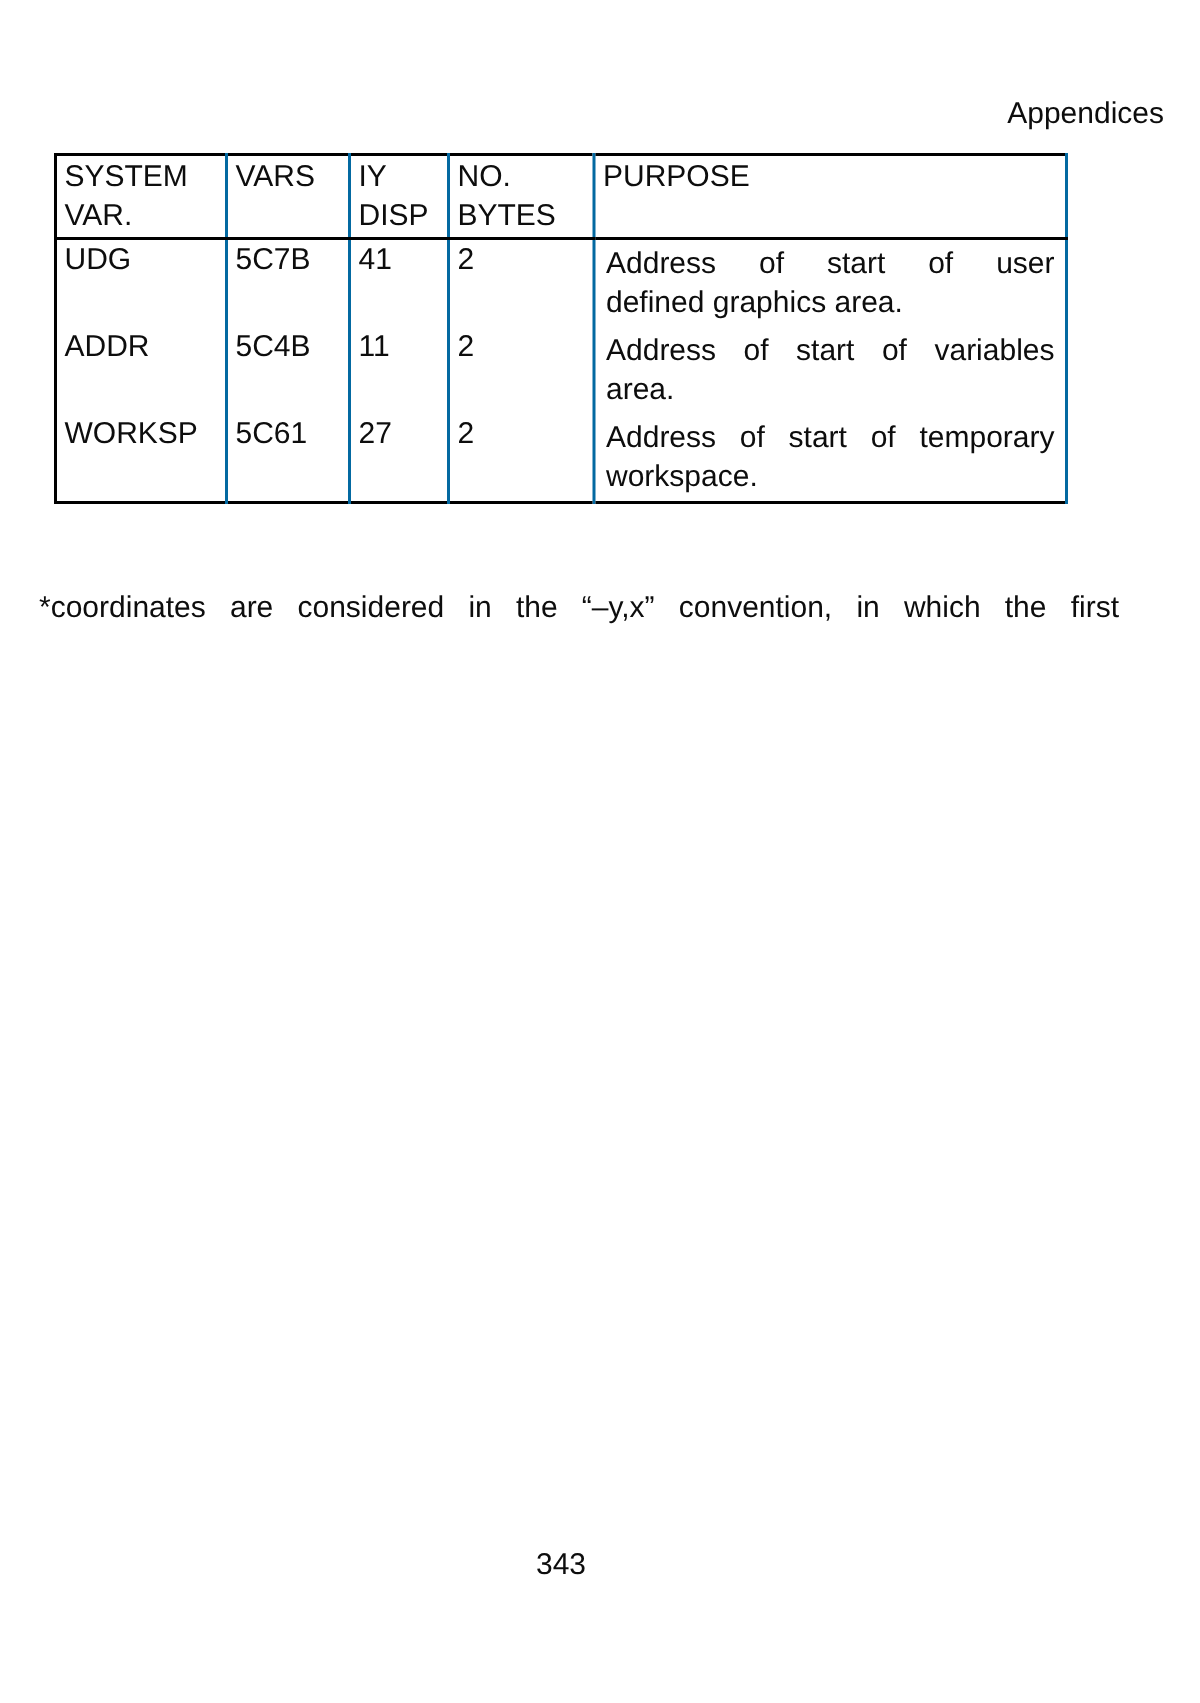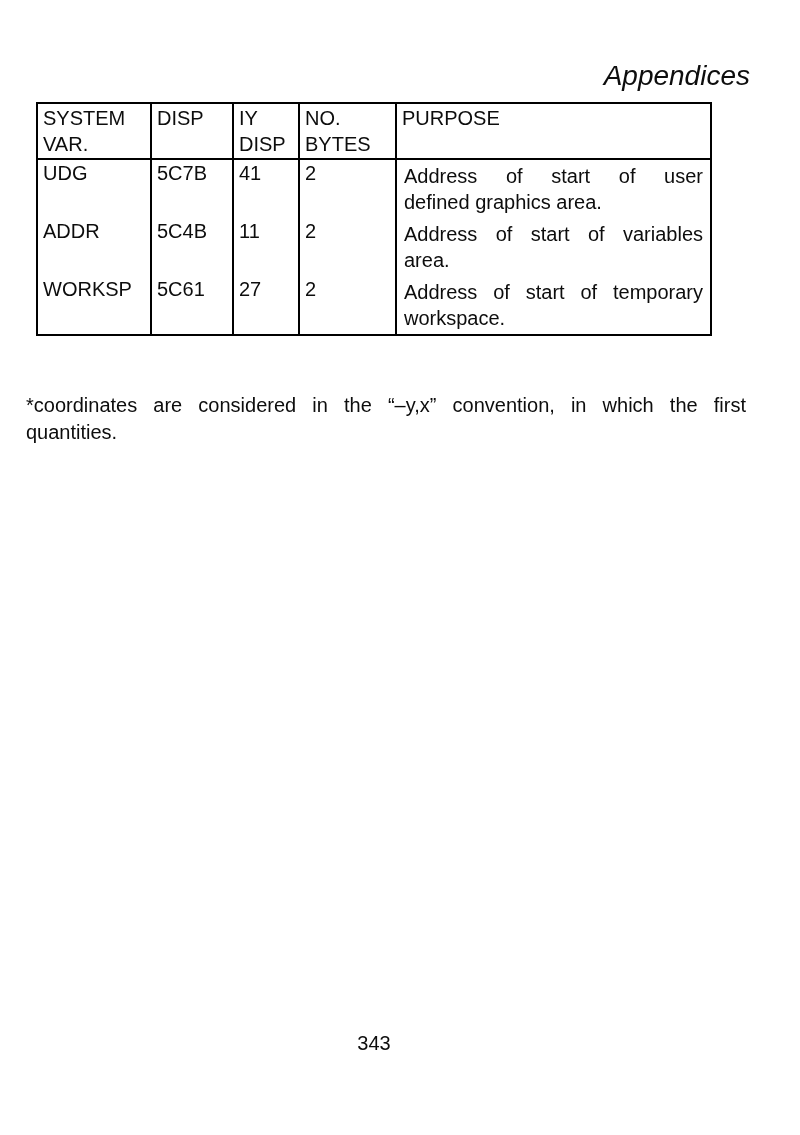"Appendices" .running-header { font-size: 28px -> 20px; font-style: italic -> none; right: 50px -> 24px }
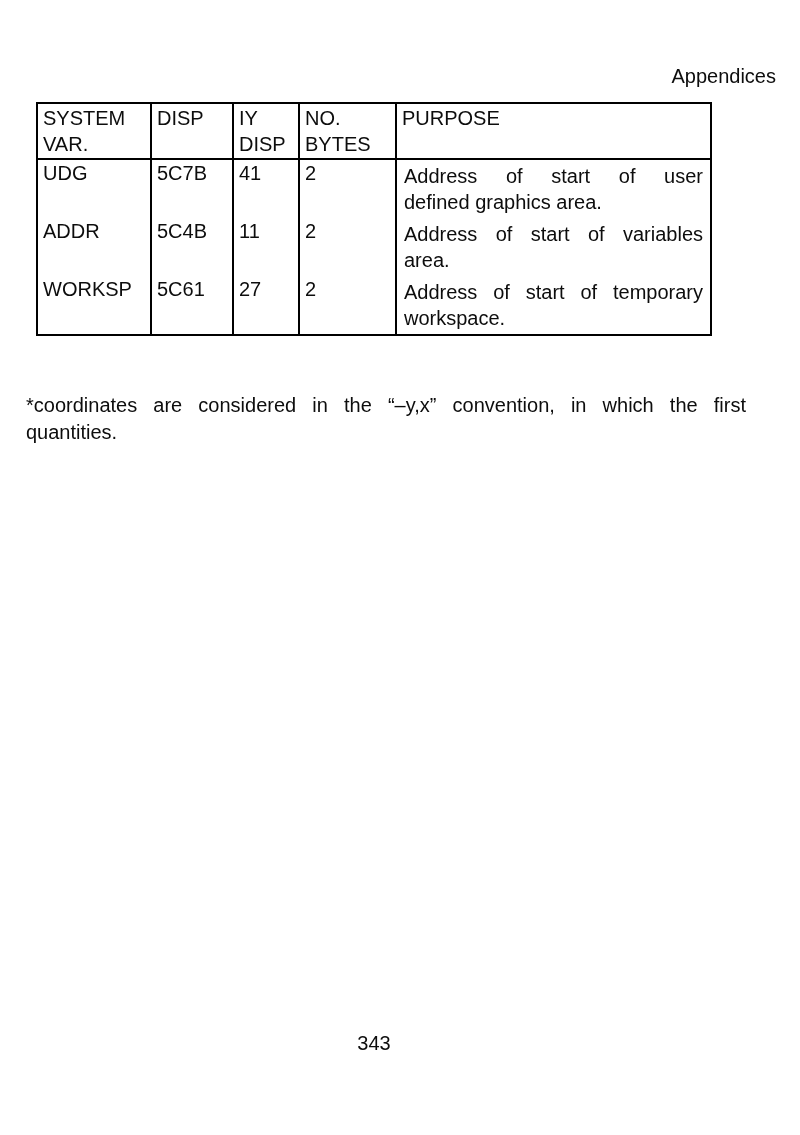"SYSTEM VAR." table.sysvars th, table.sysvars td { border-right: 2px solid #000000 -> 2px solid #0369a1 }
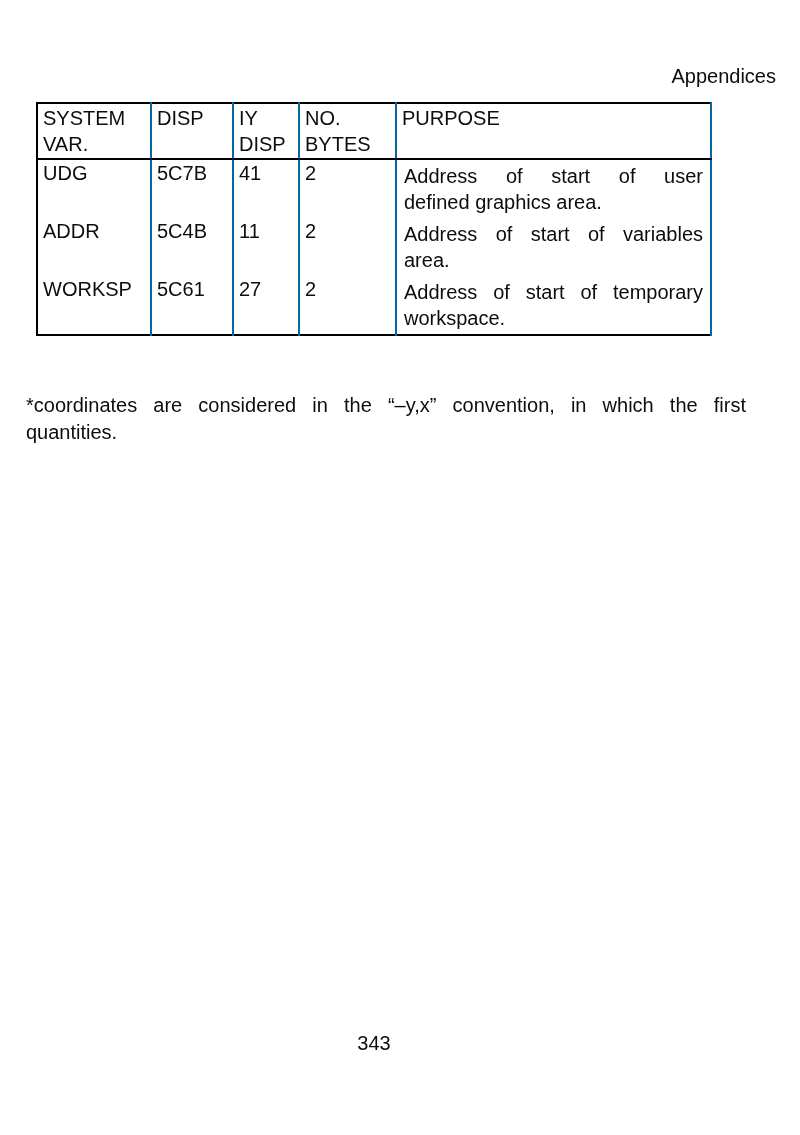"DISP" th { text: DISP -> VARS }
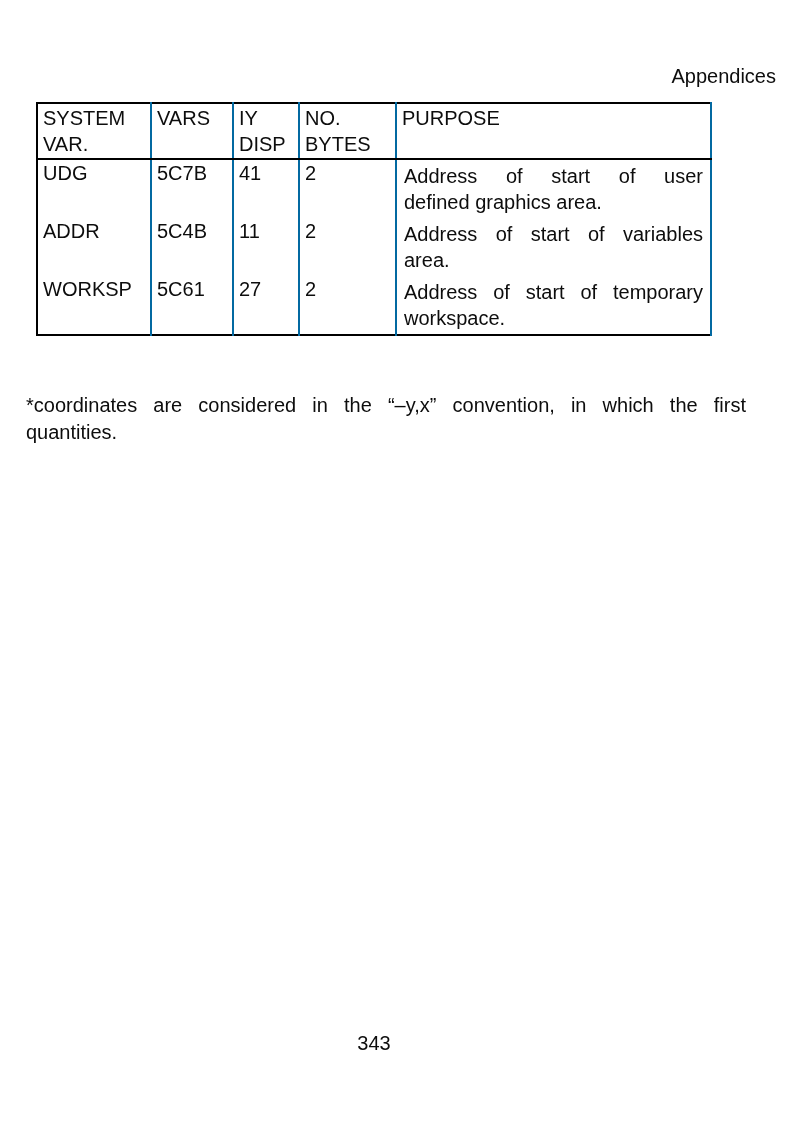"quantities." div { html: <div>quantities.</div> -> none }
